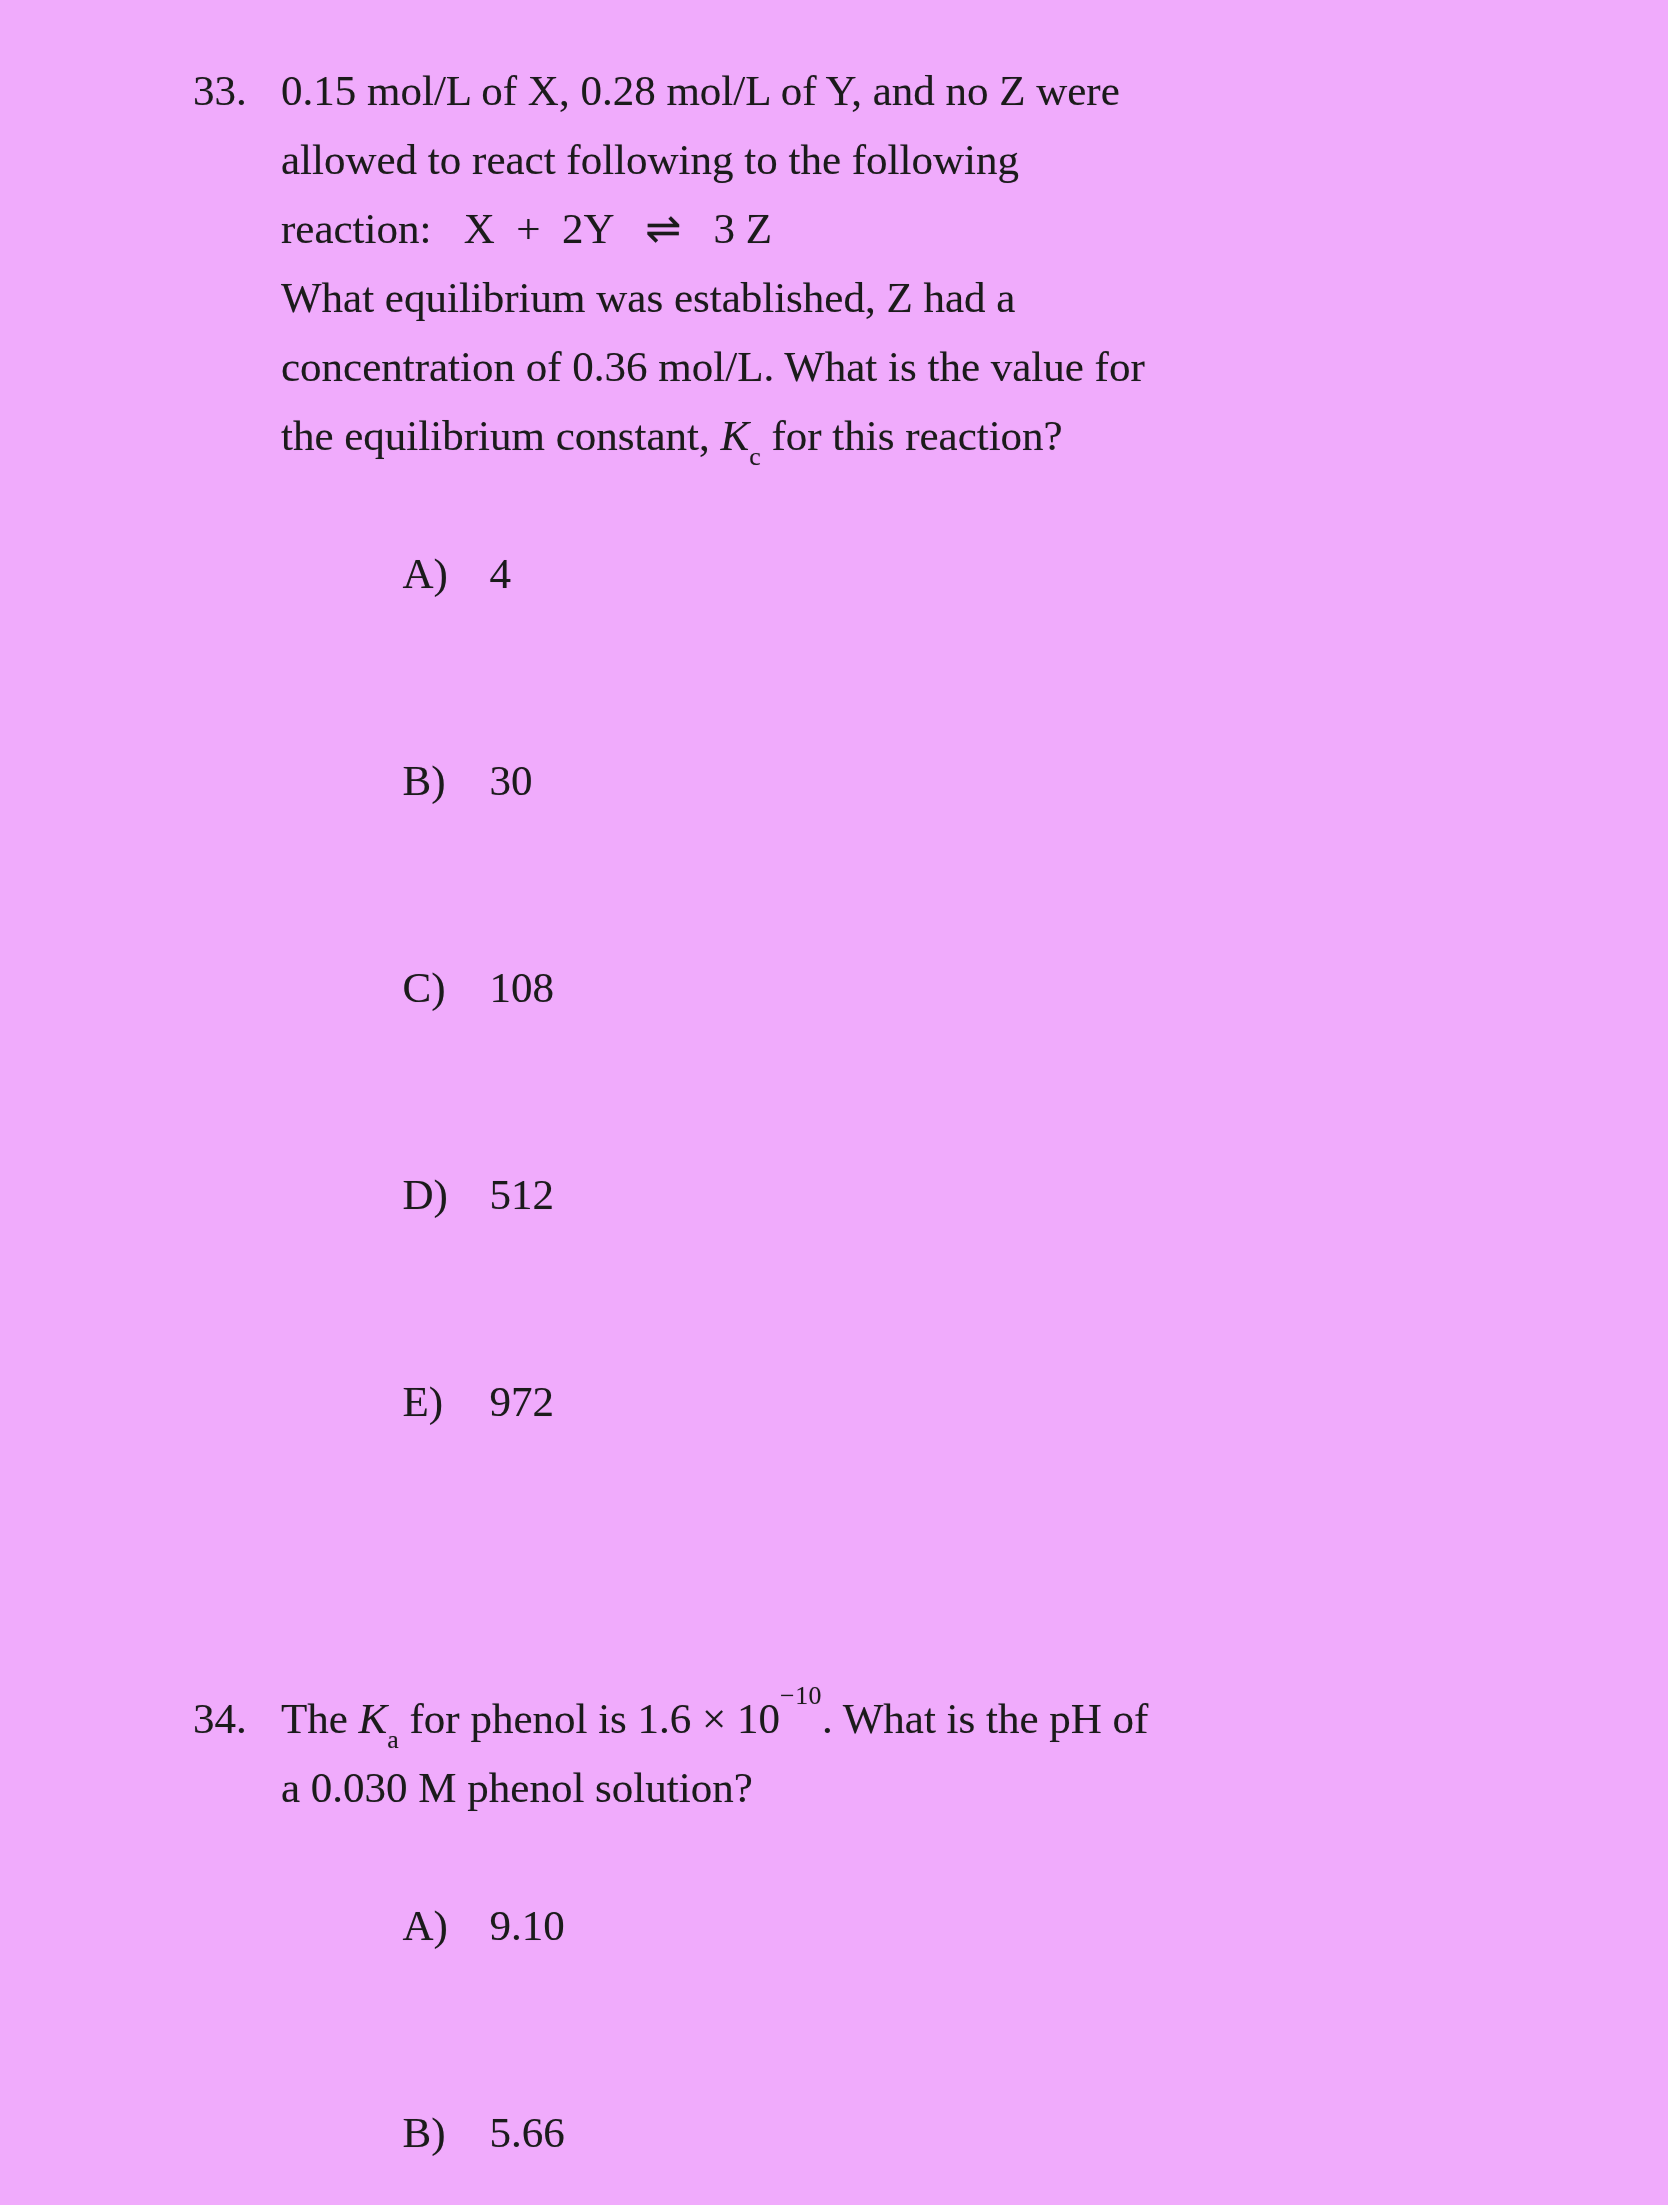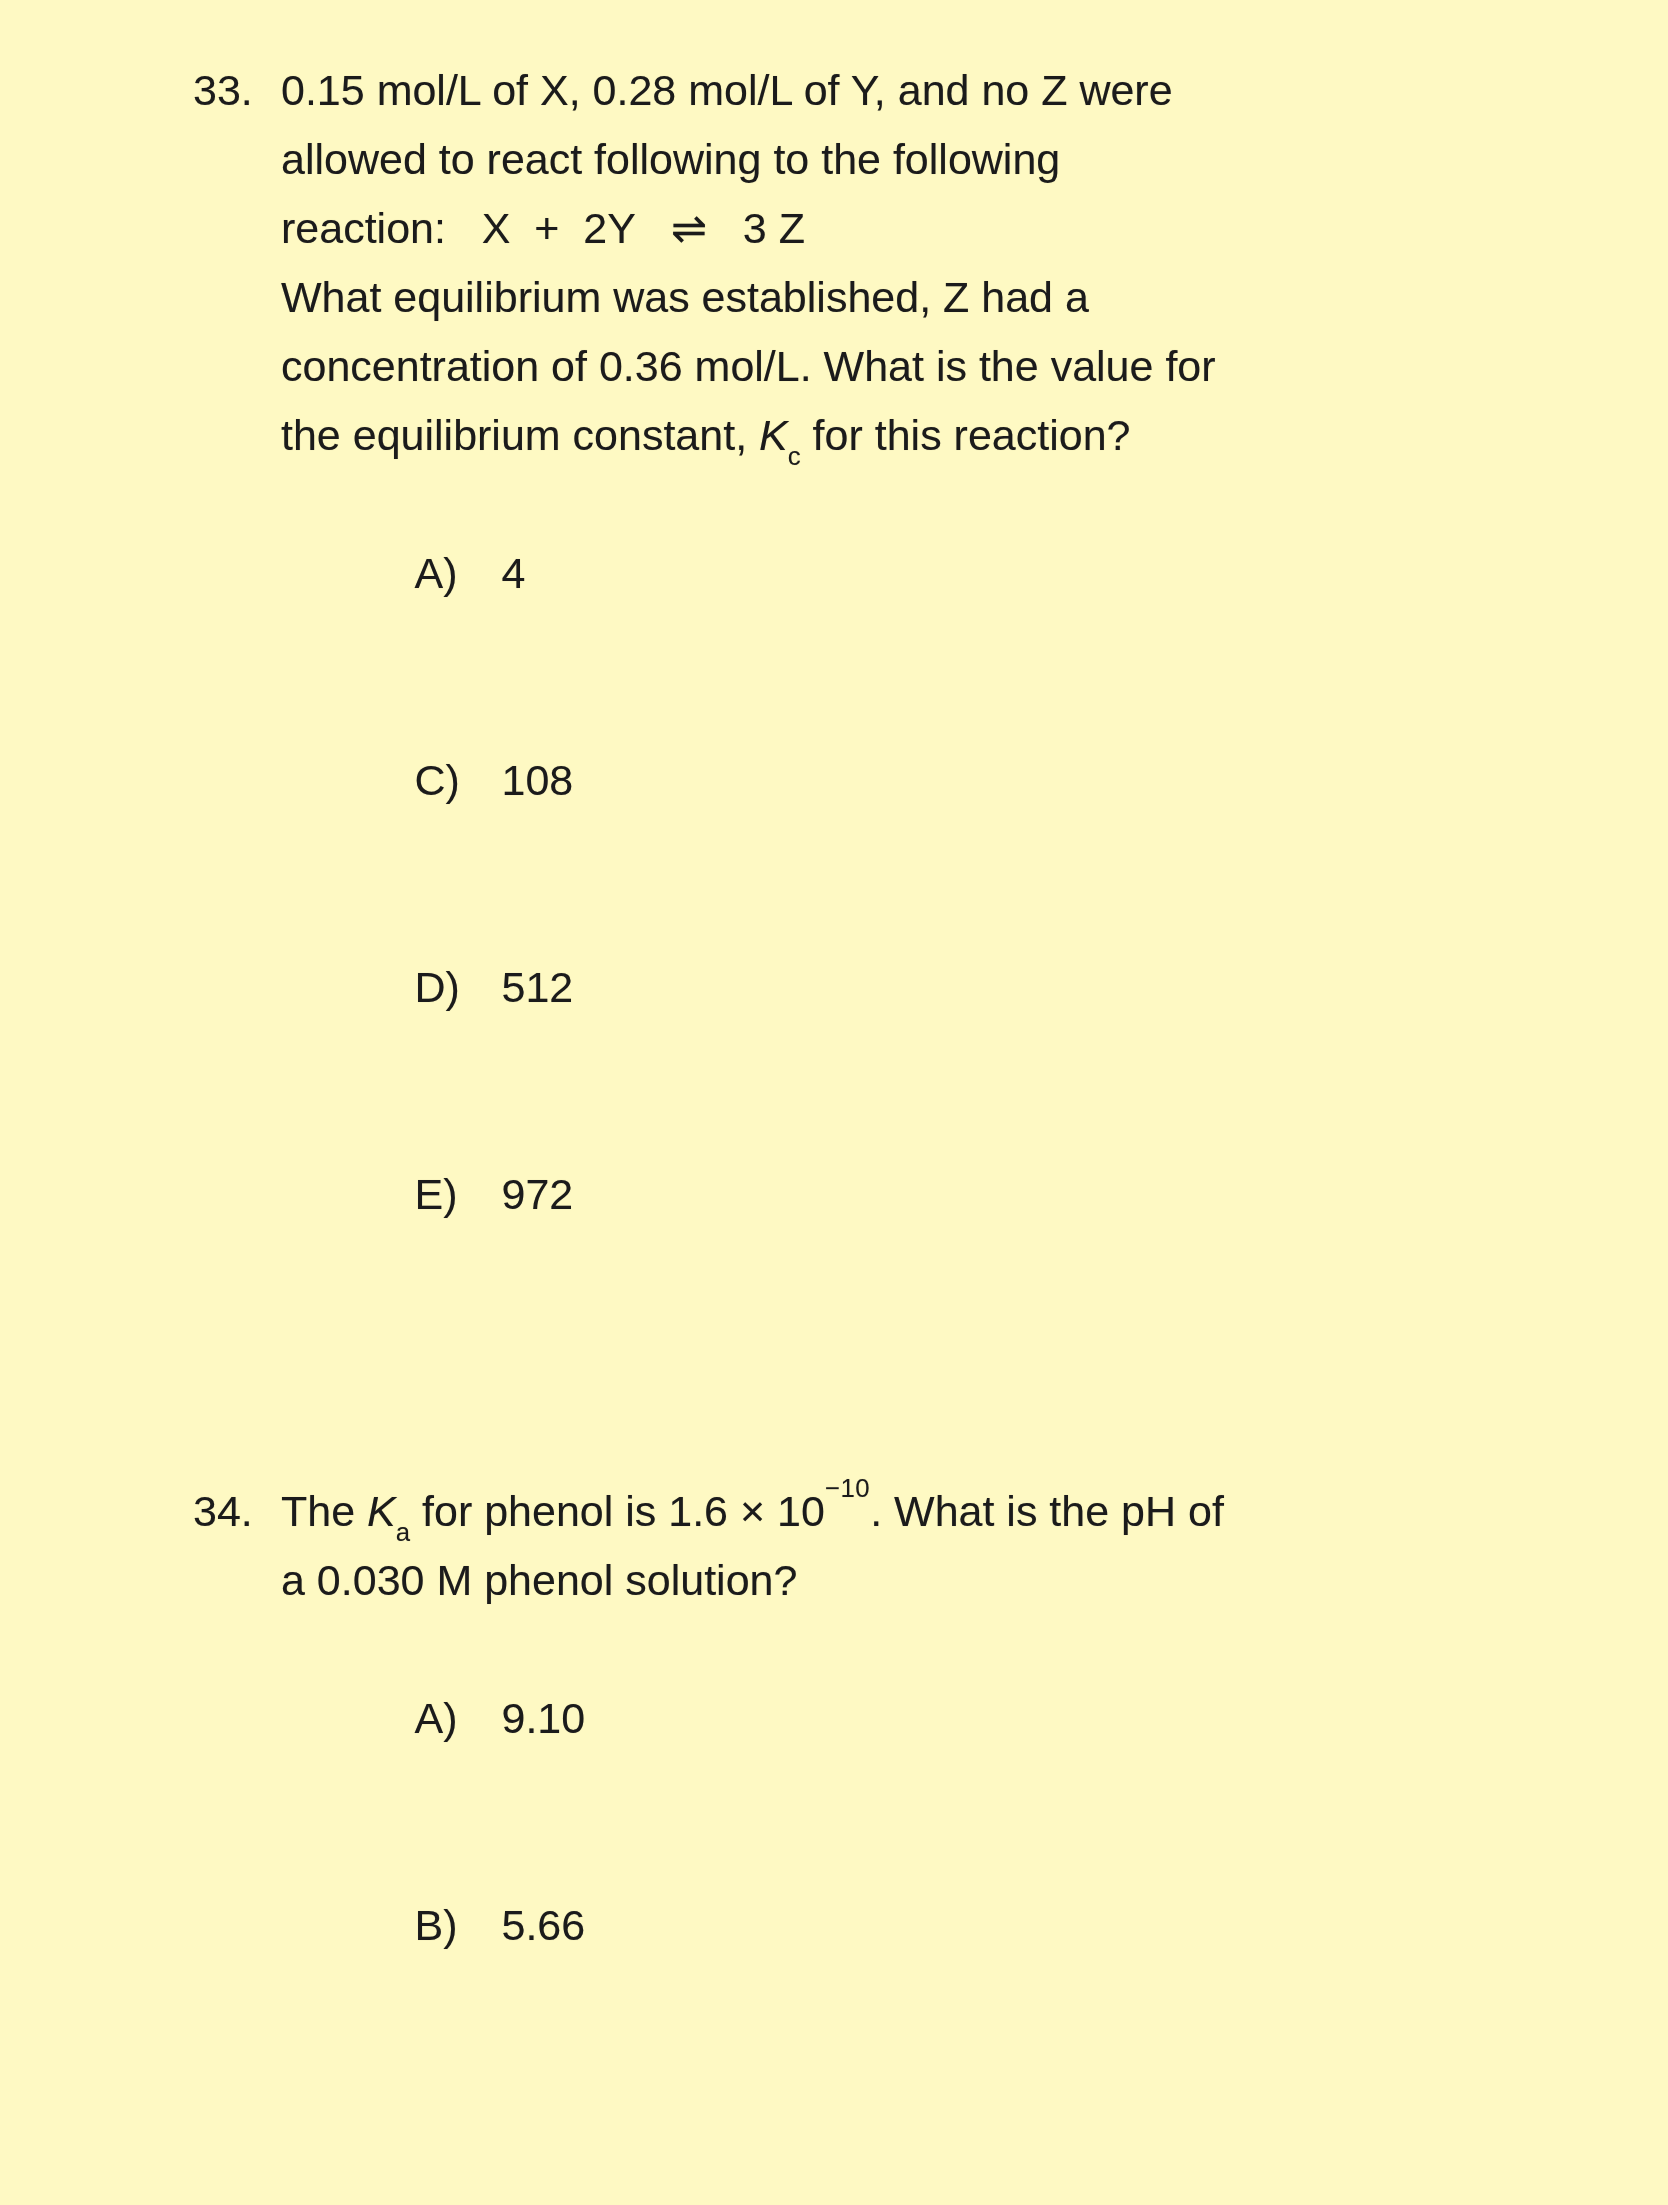"33." .page { background: #fef9c3 -> #f0abfc; font-family: Liberation Sans, sans-serif -> Liberation Serif, serif }
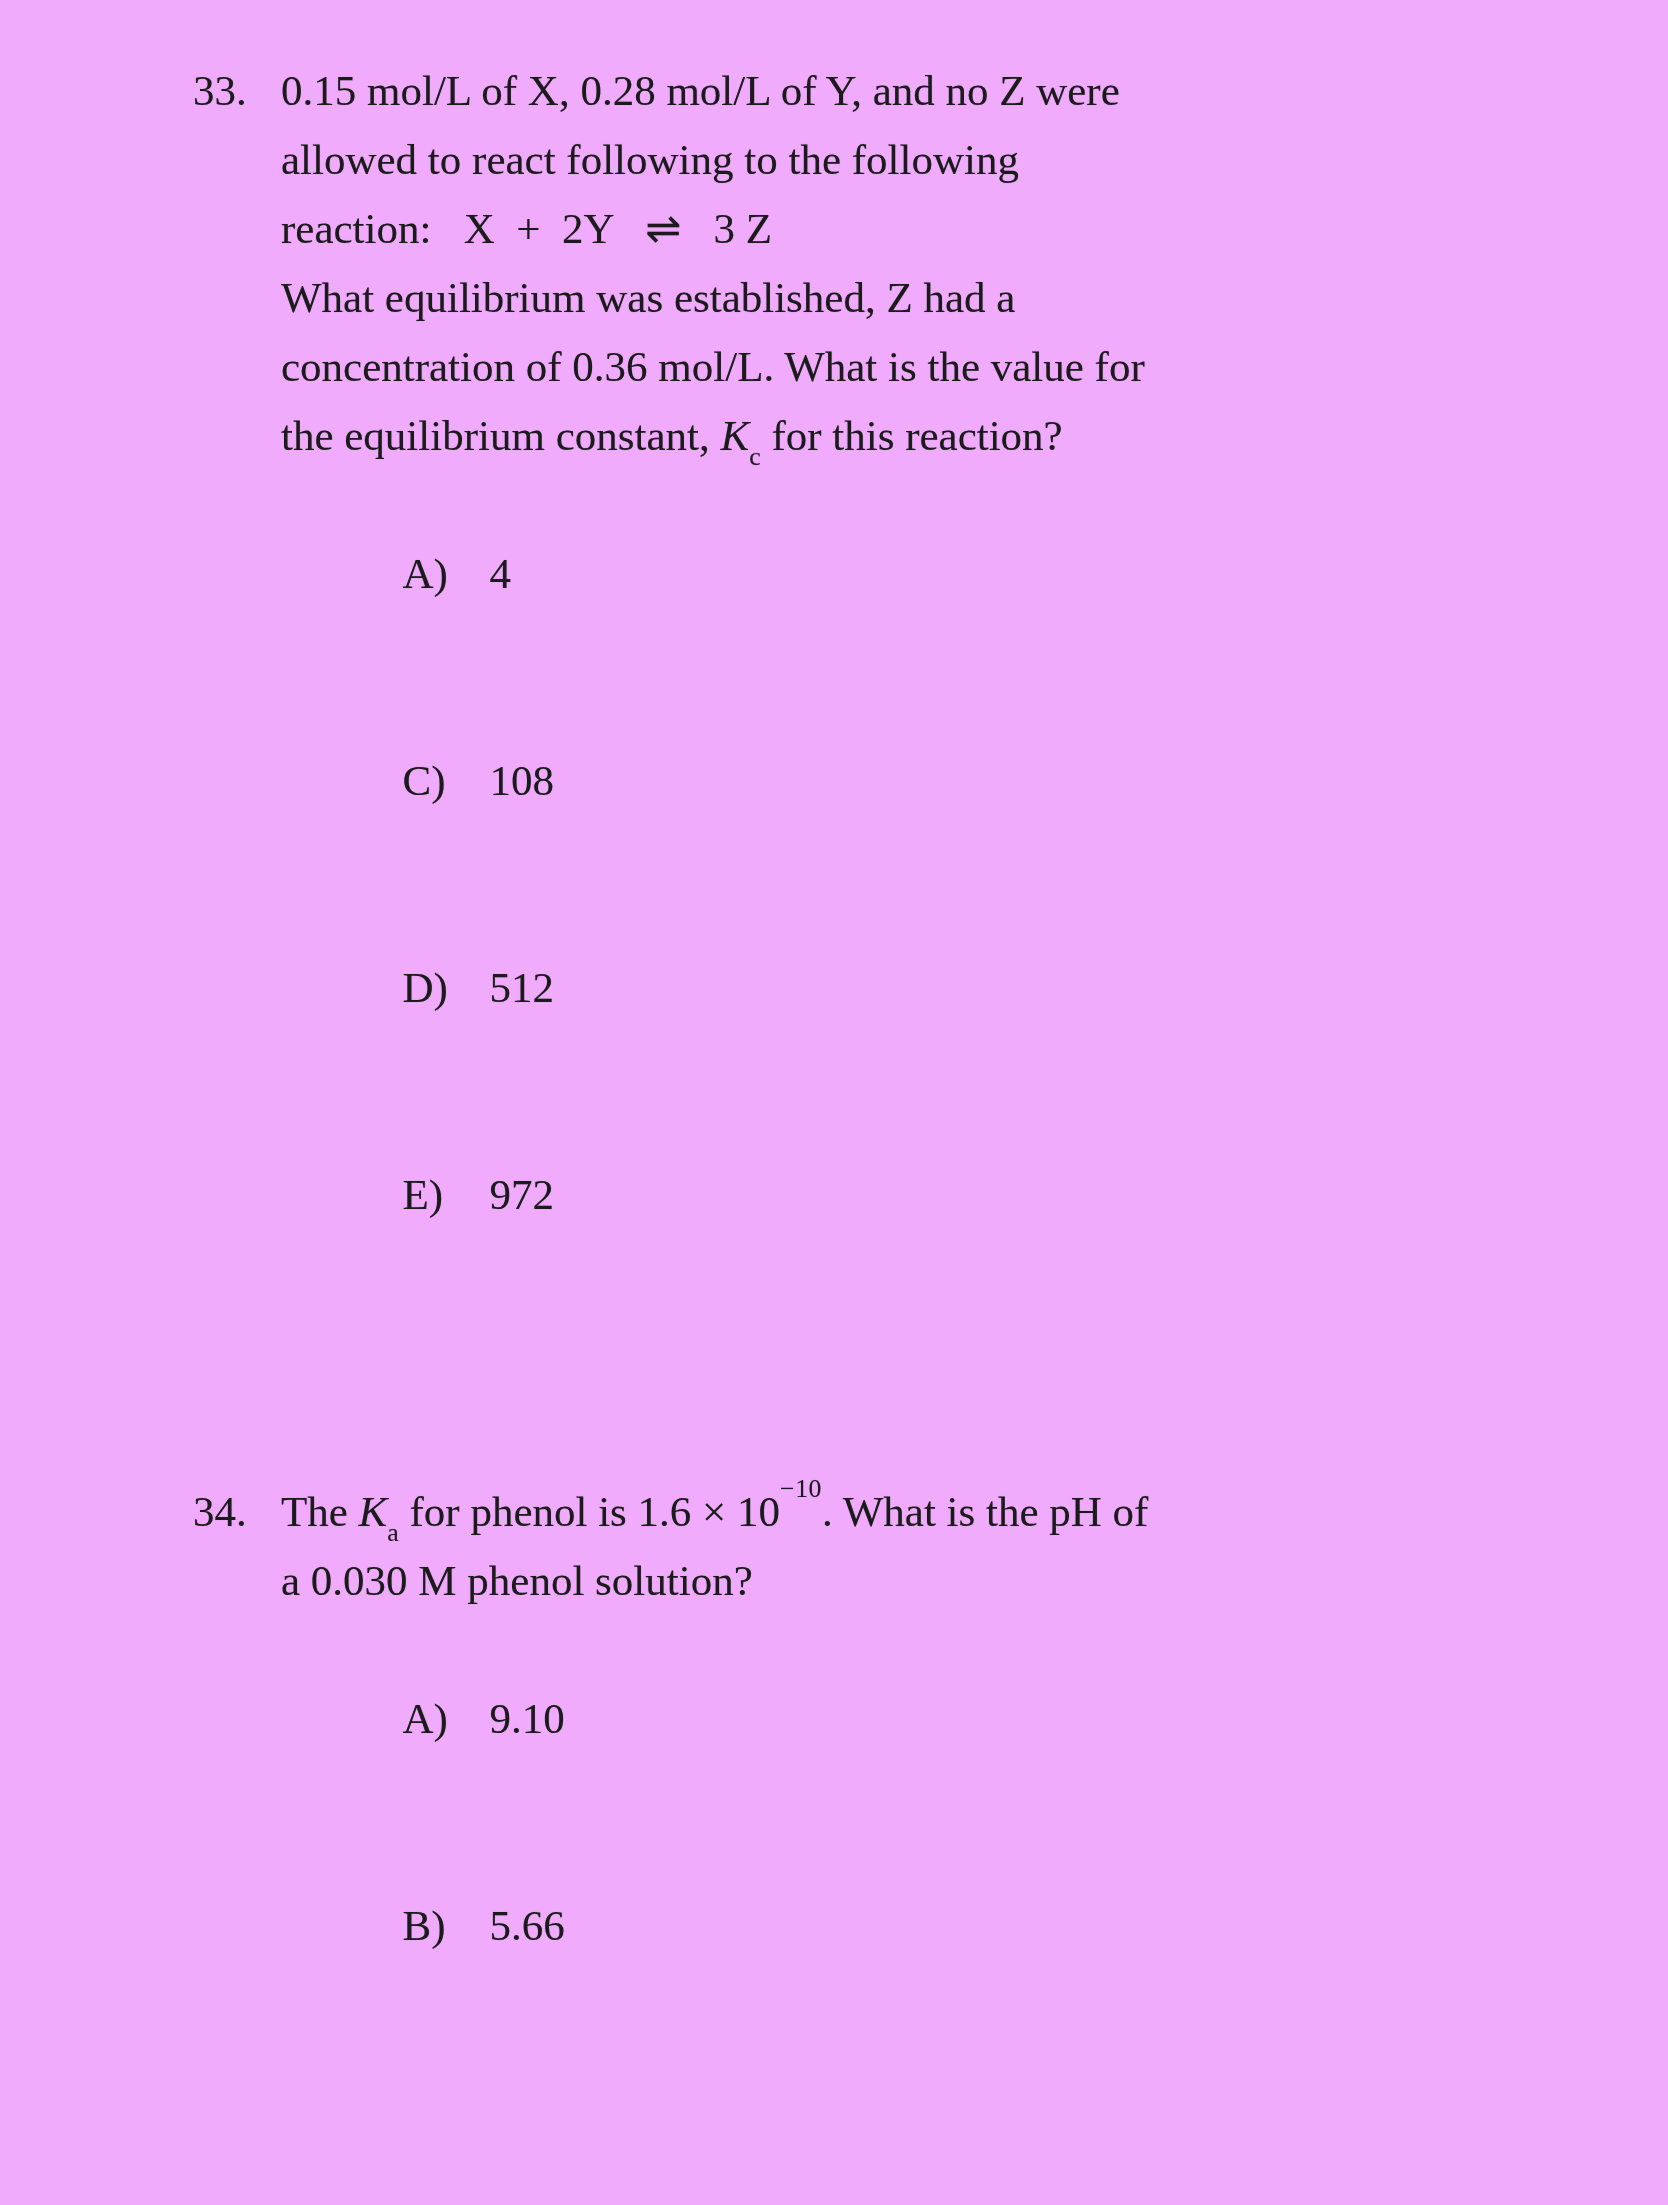"B) 30" div.option-row { html: none -> <div> <span>B)</span><span>30</span> </div> }
